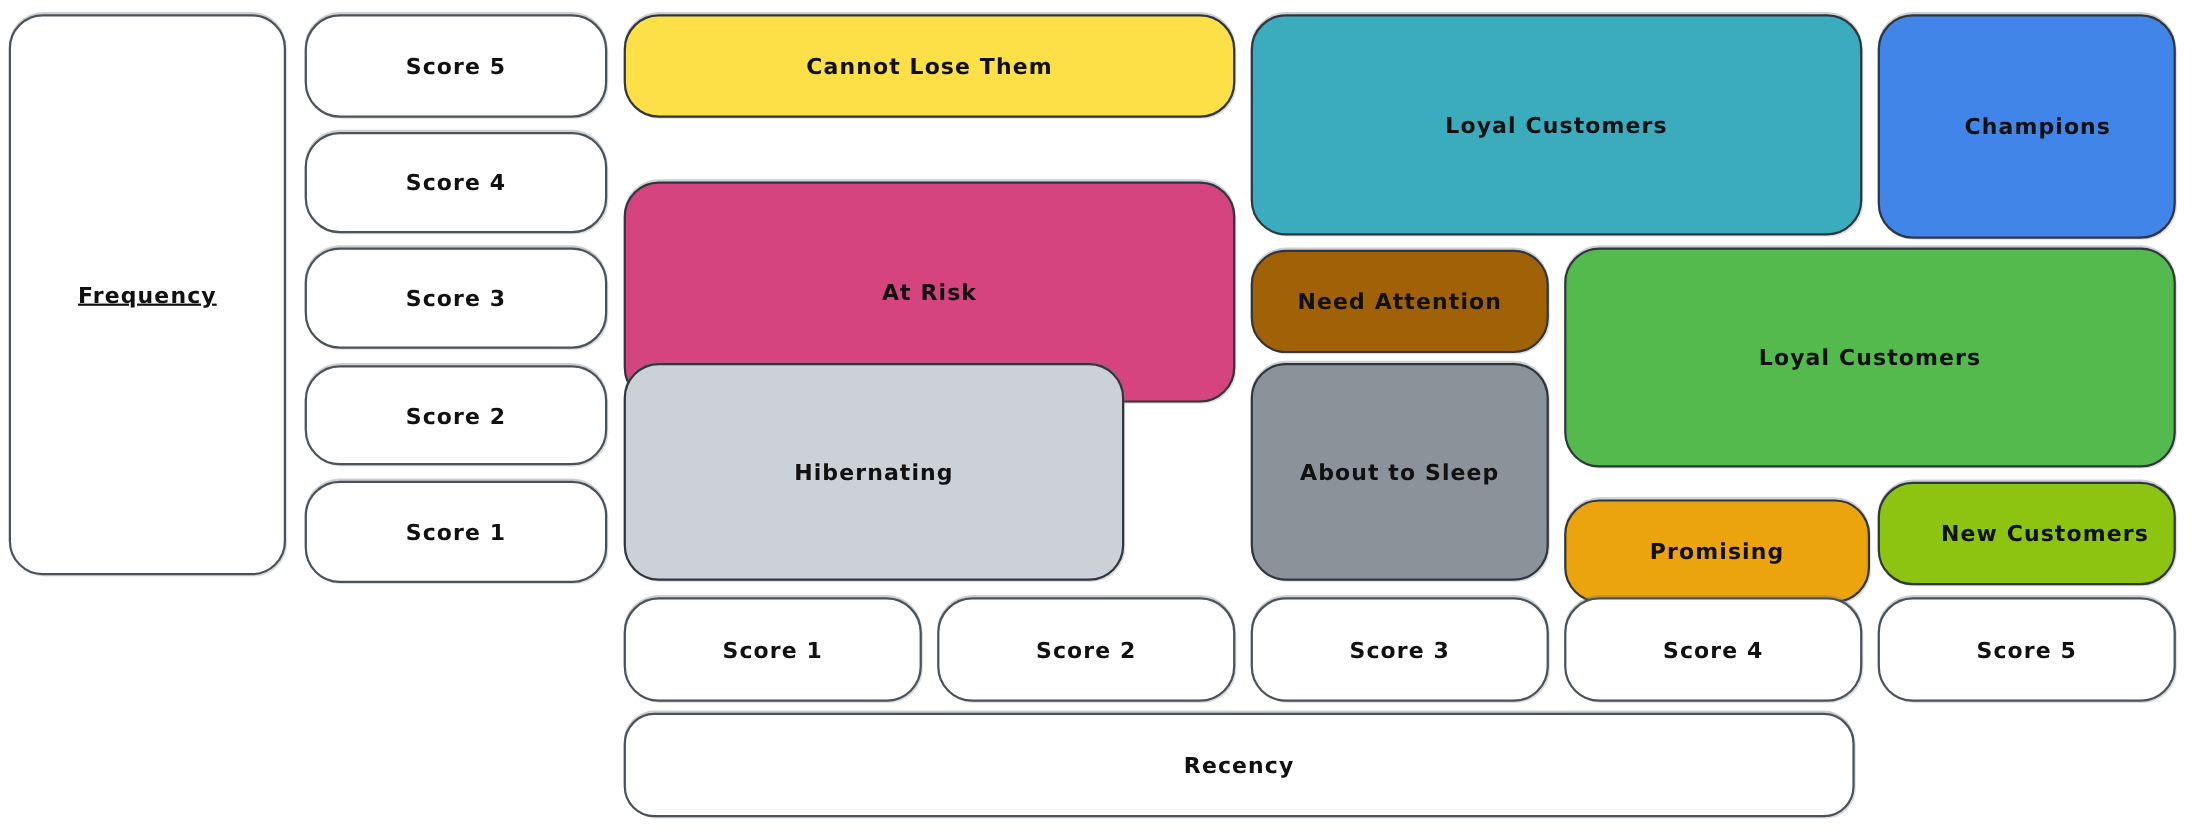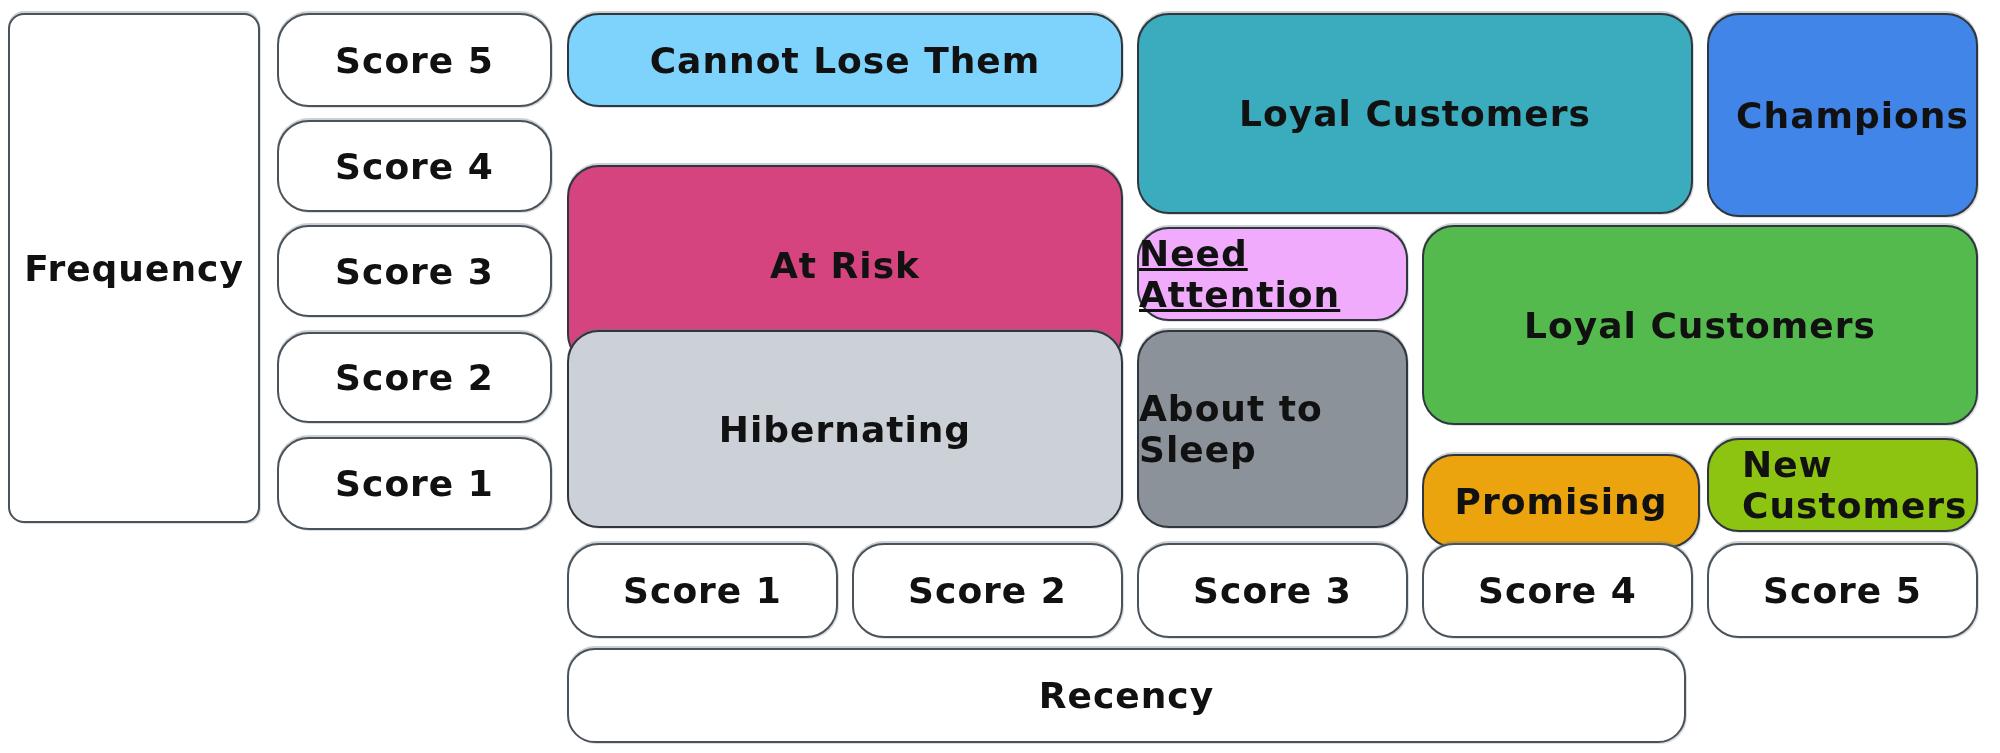"Score 5" .box { font-size: 36px -> 20px; text-align: left -> center }
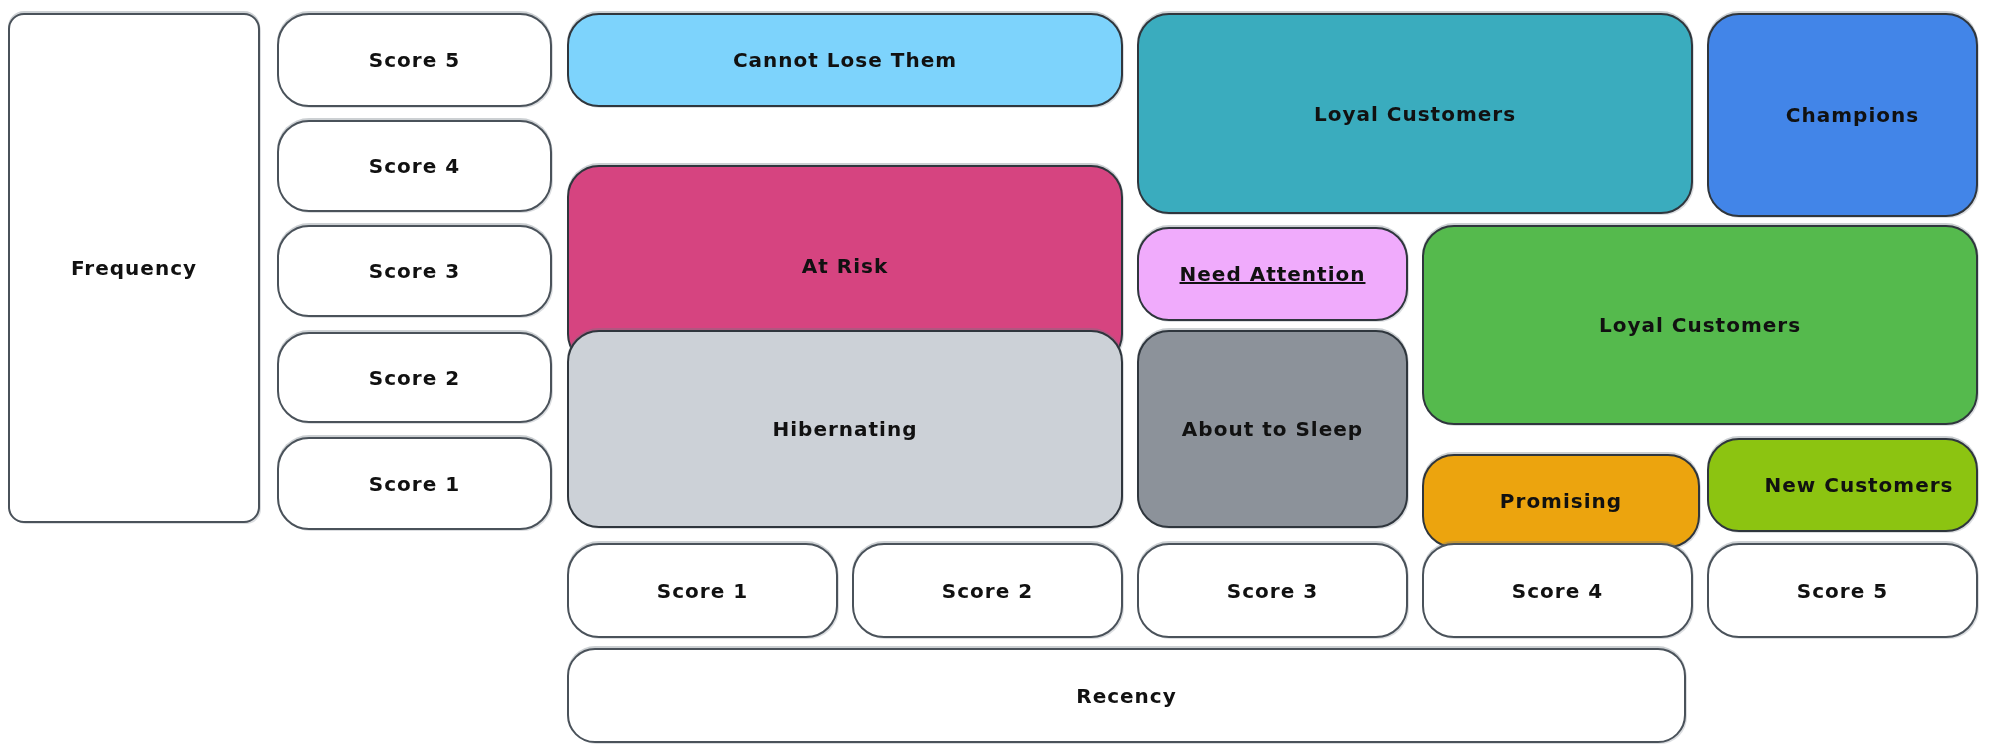"Cannot Lose Them" div.box { background: #7dd3fc -> #fde047 }
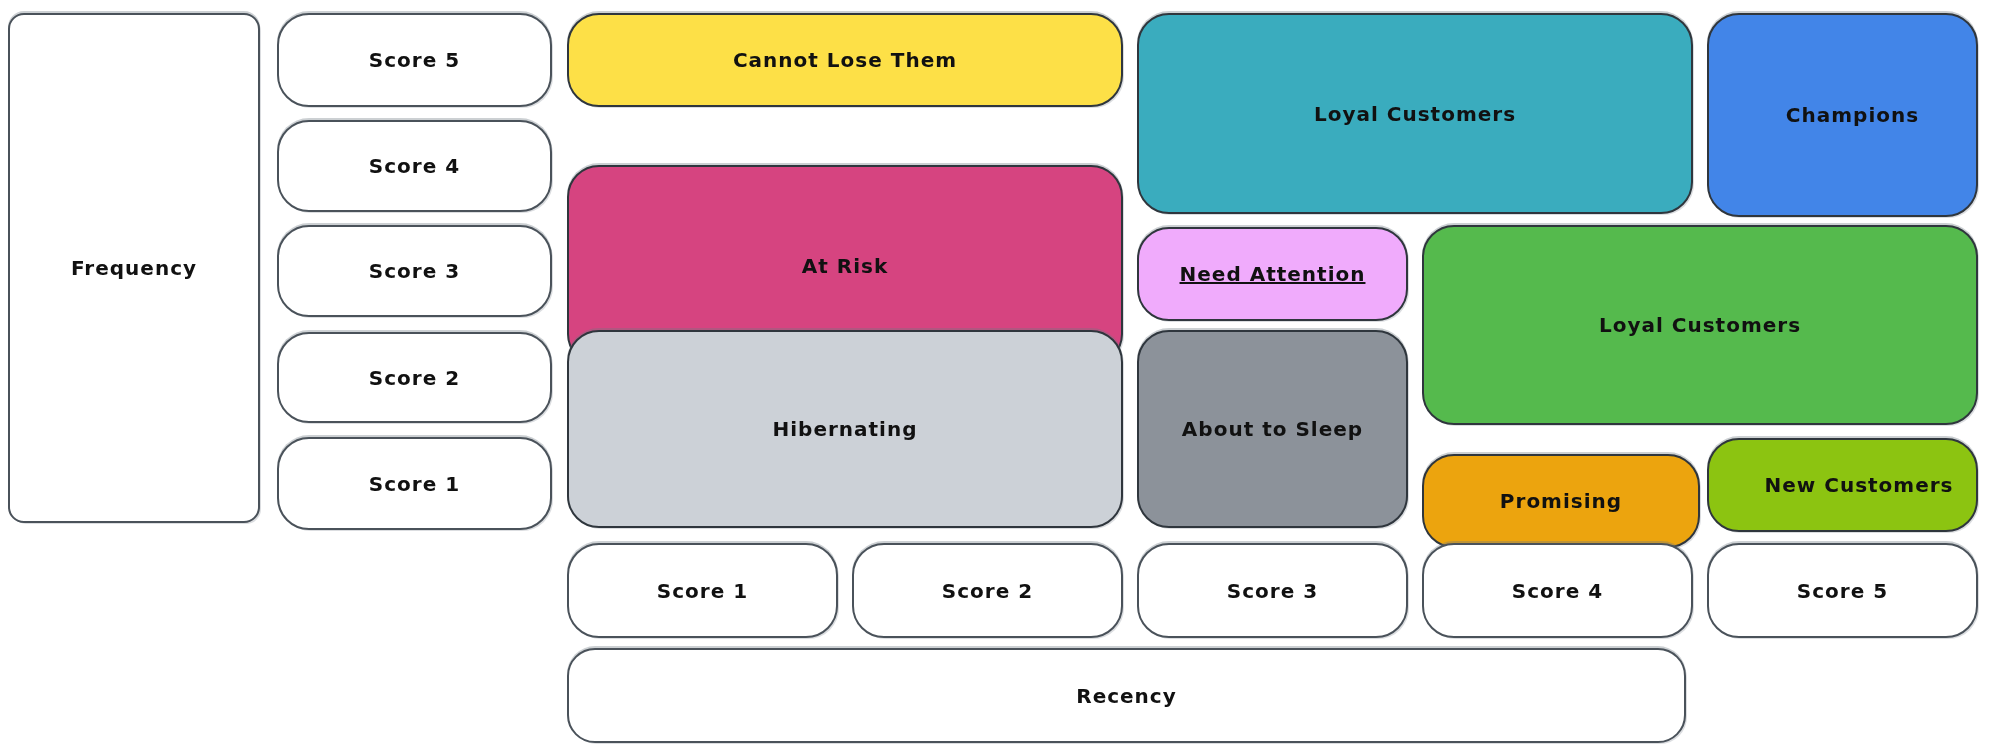"Frequency" .axis-freq { border-radius: 16px -> 31px; text-decoration: none -> underline }
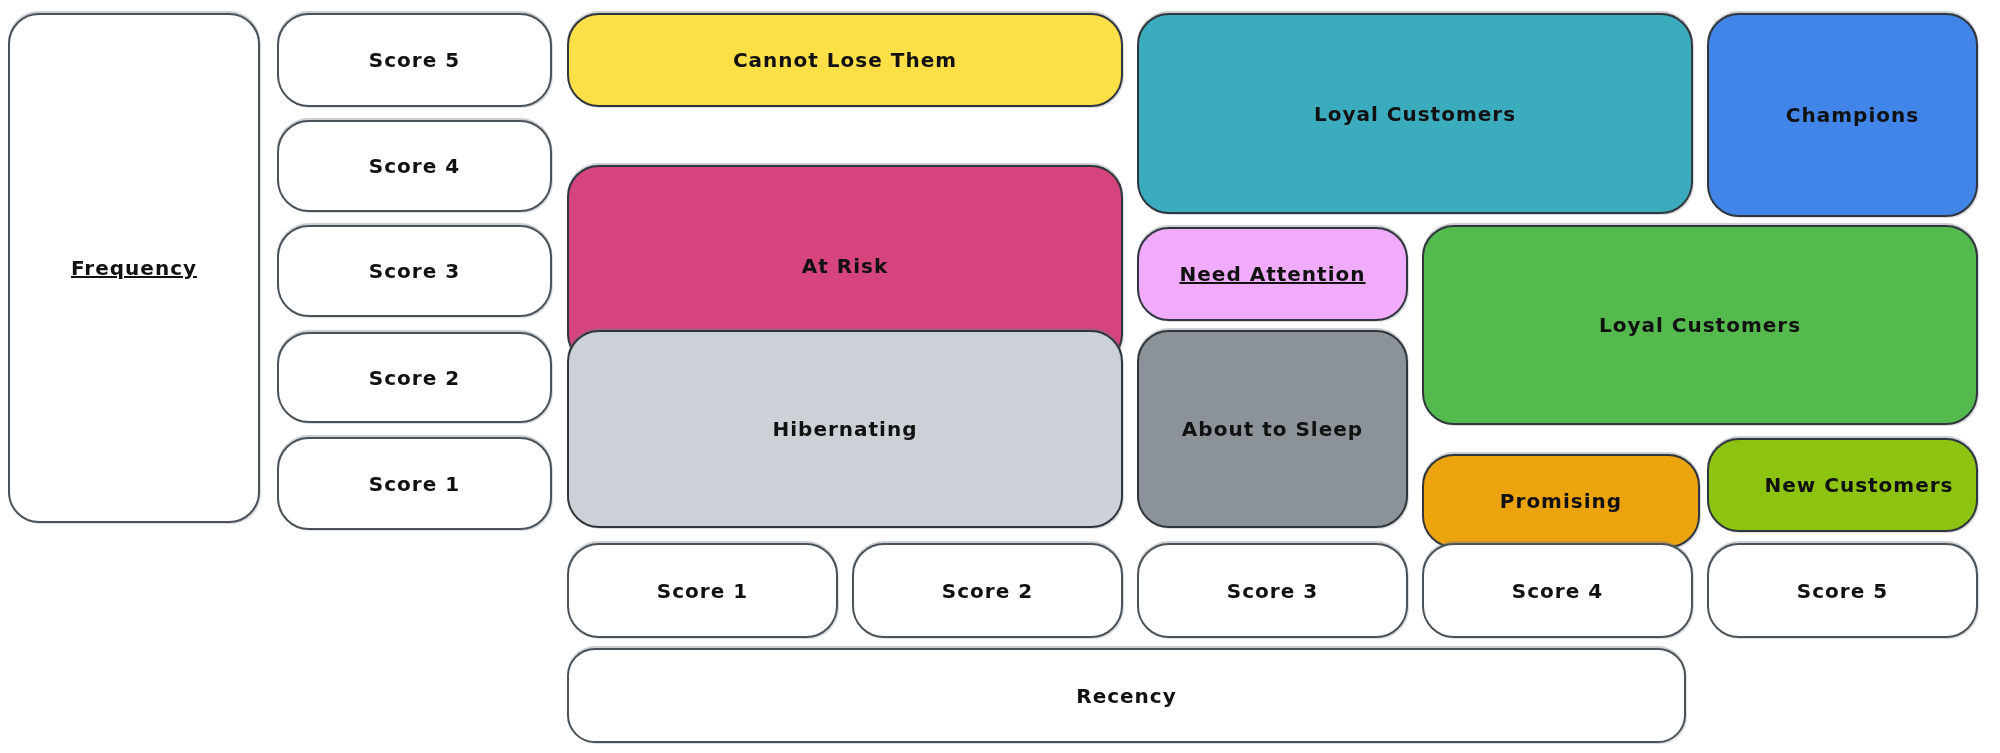"Need Attention" div.box { background: #f0abfc -> #a16207; text-decoration: underline -> none }
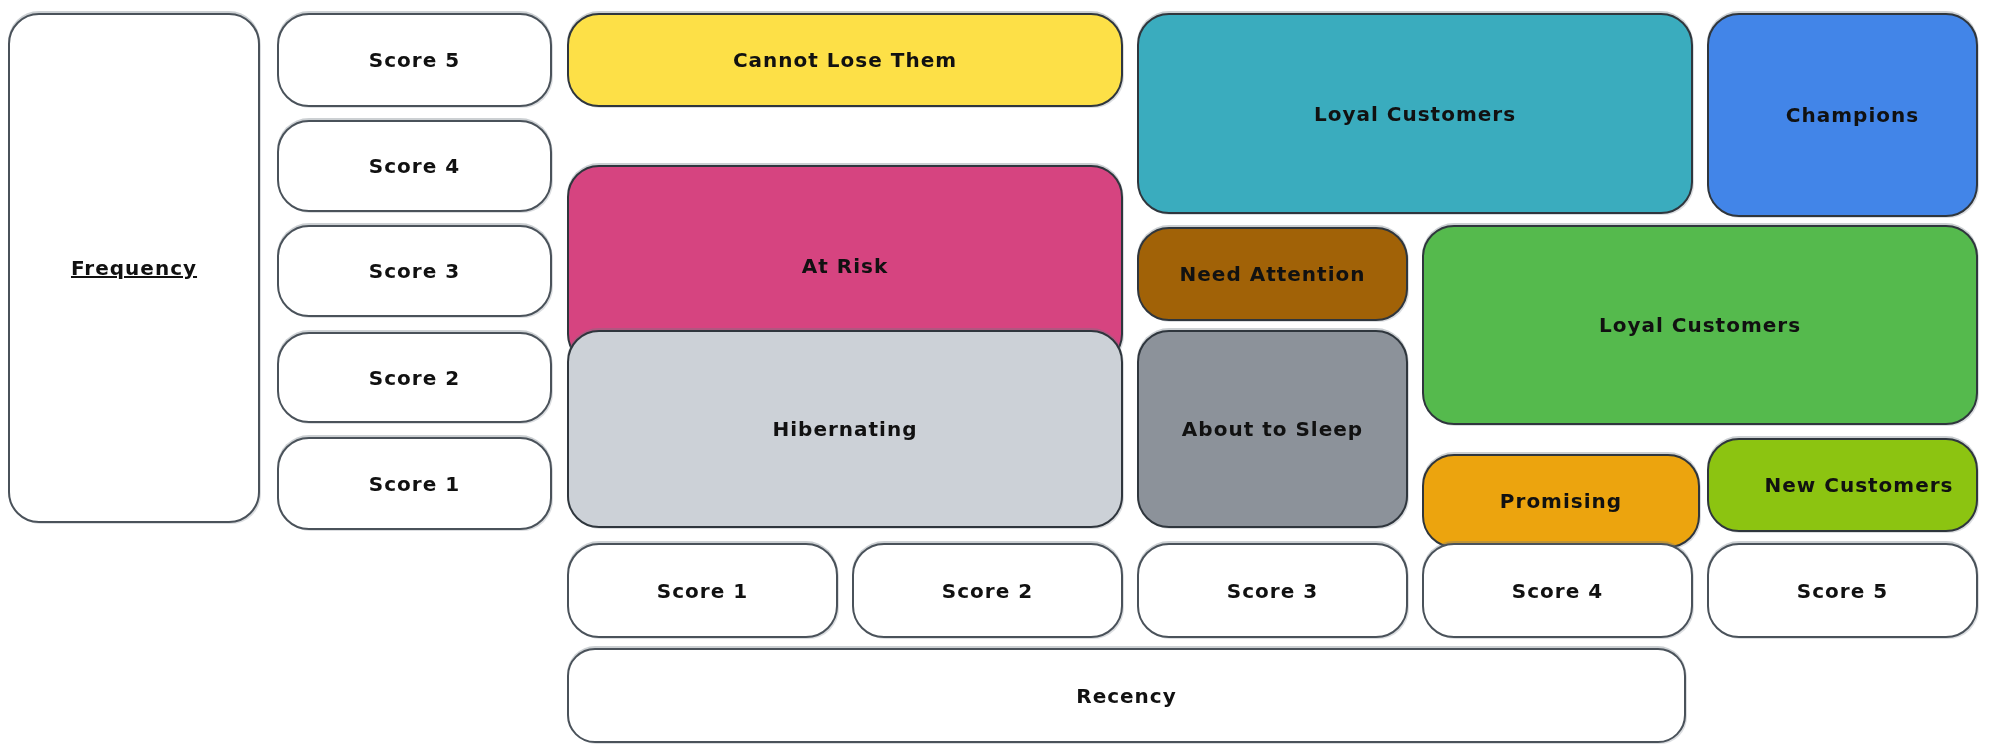"Hibernating" .hibernating { width: 556px -> 455px }
